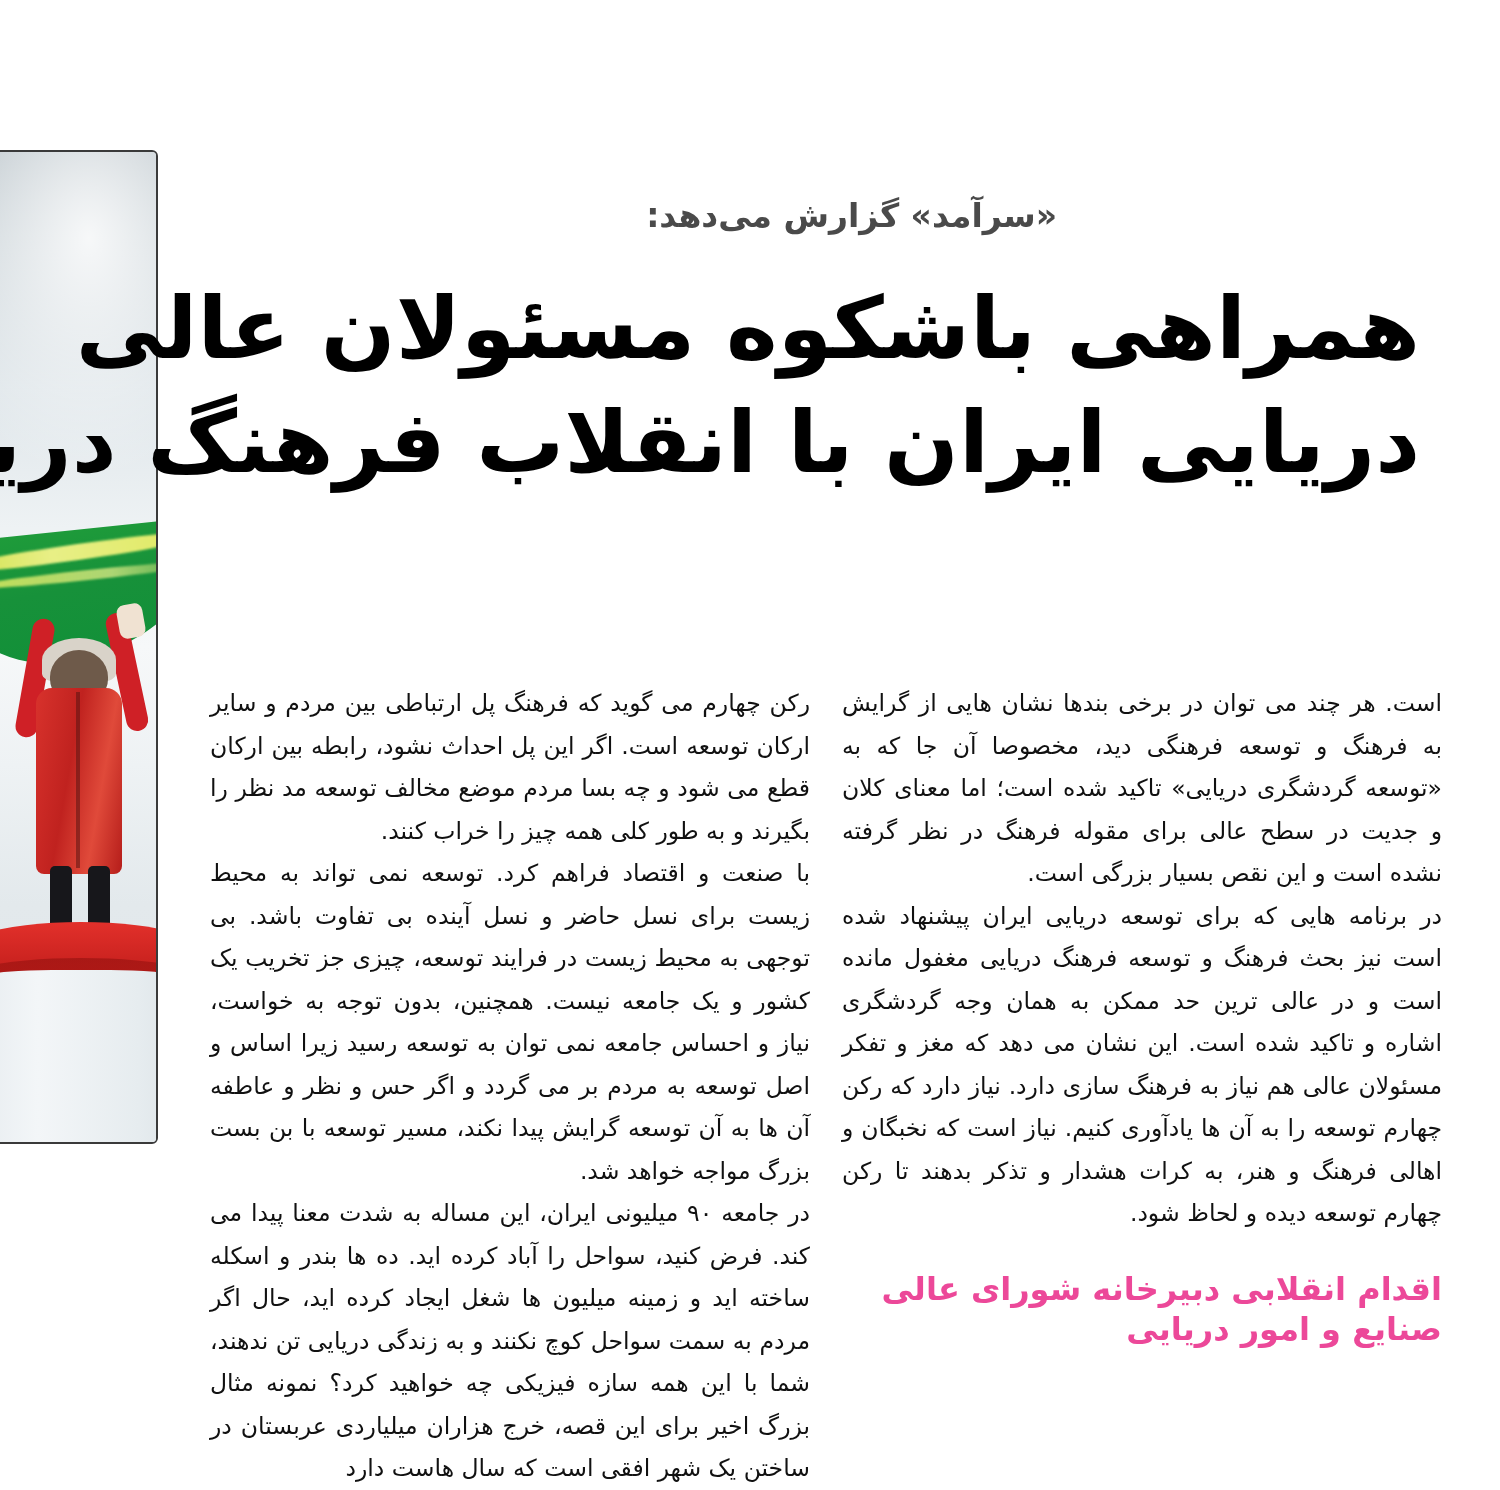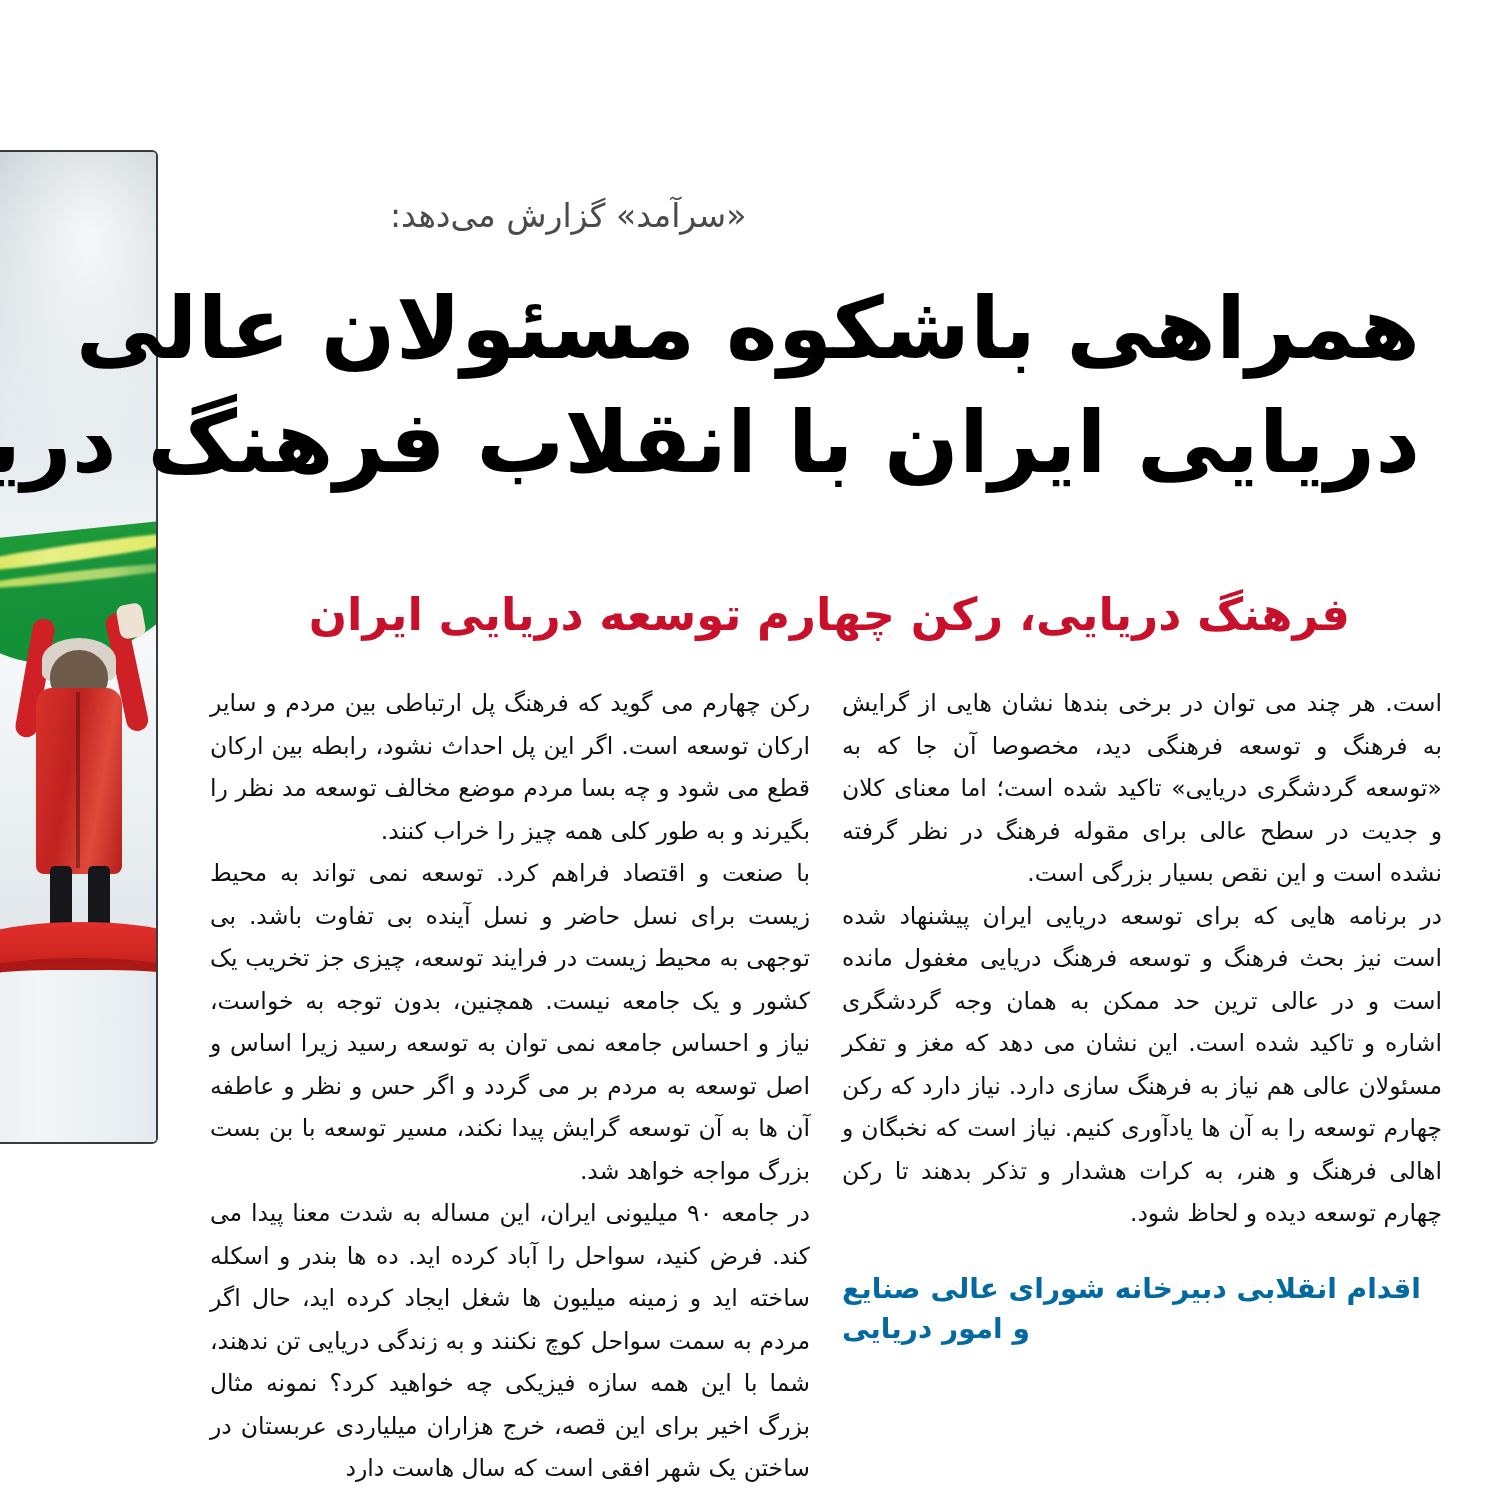"«سرآمد» گزارش می‌دهد:" .kicker { font-weight: 400 -> 700; right: 420px -> 443px; text-align: left -> right }
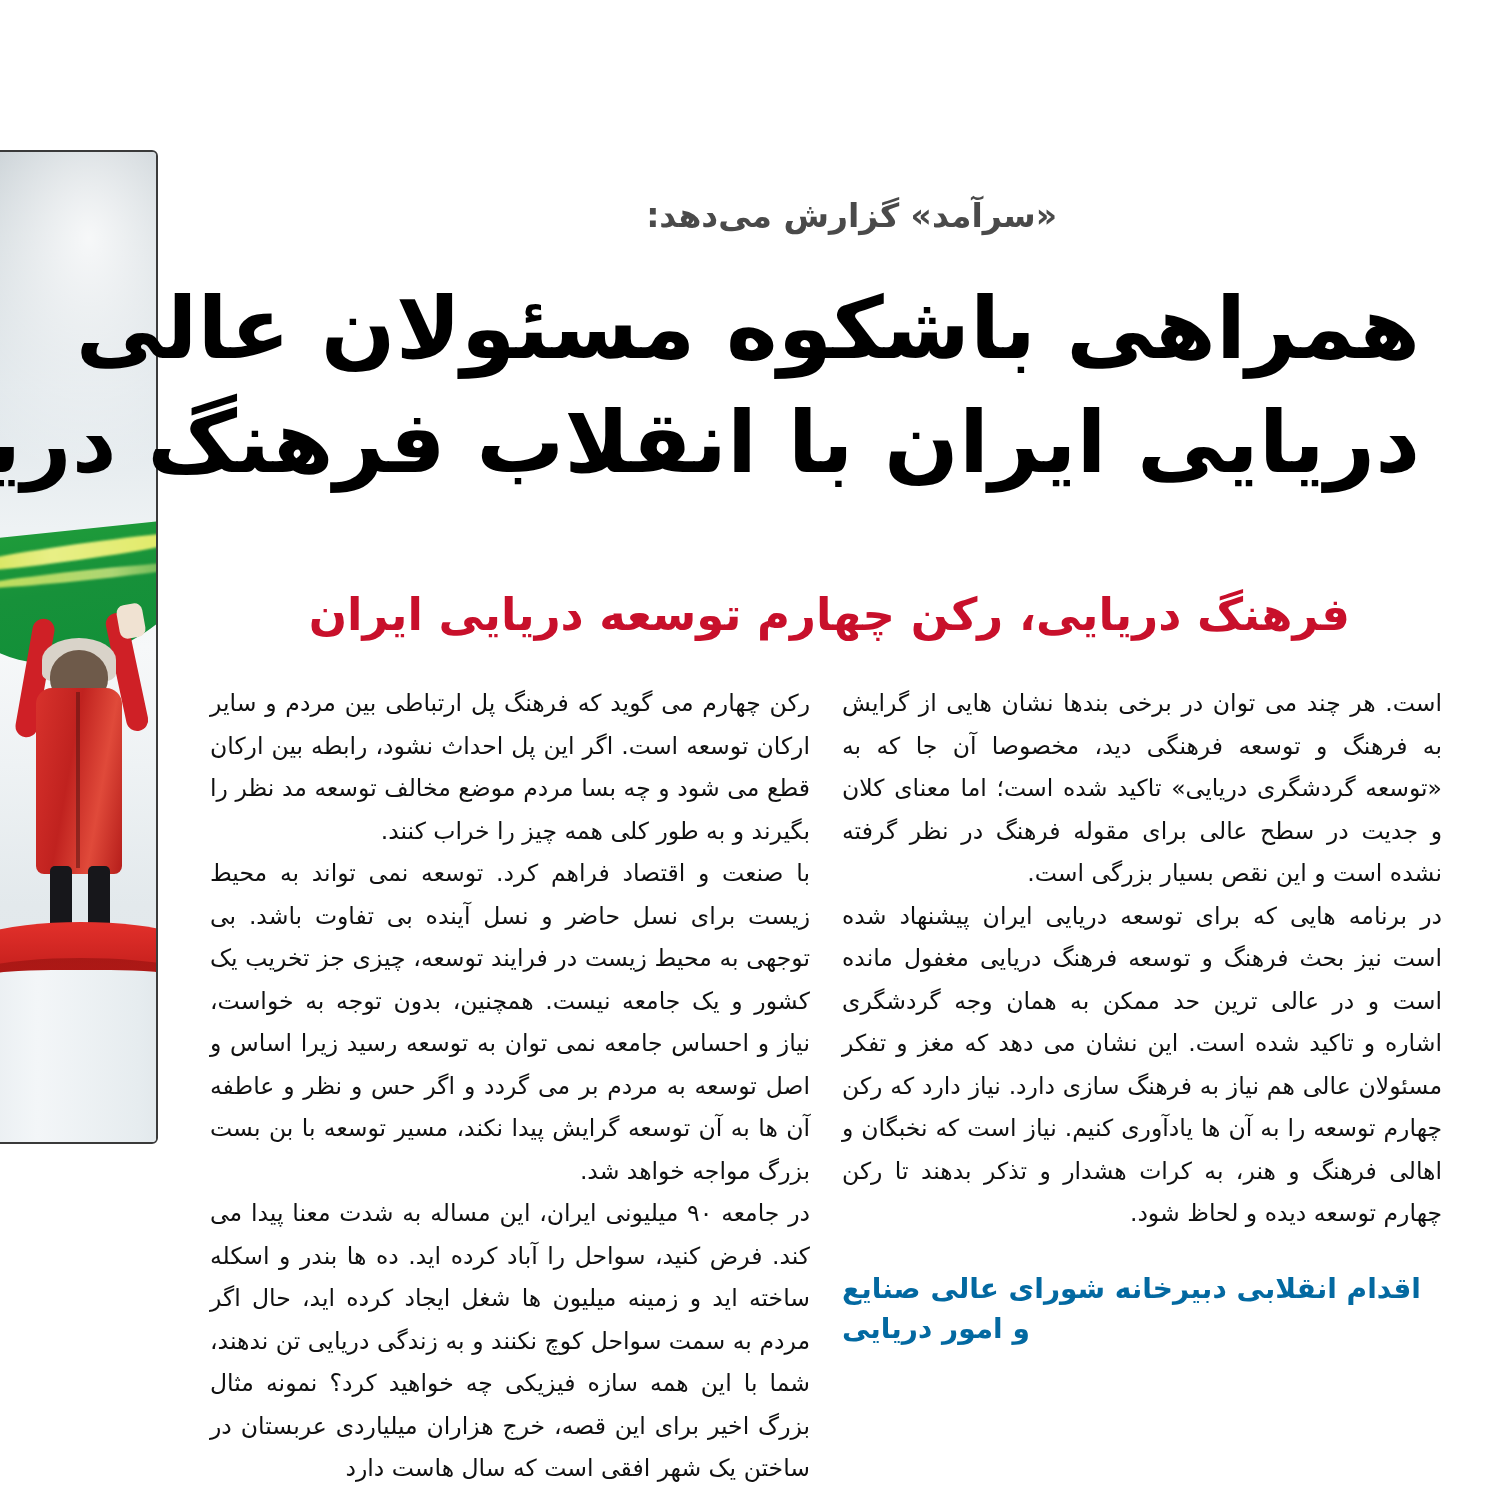"فرهنگ دریایی، رکن چهارم توسعه" div.subhead { html: <div>فرهنگ دریایی، رکن چهارم توسعه دریایی ایران</div> -> none }
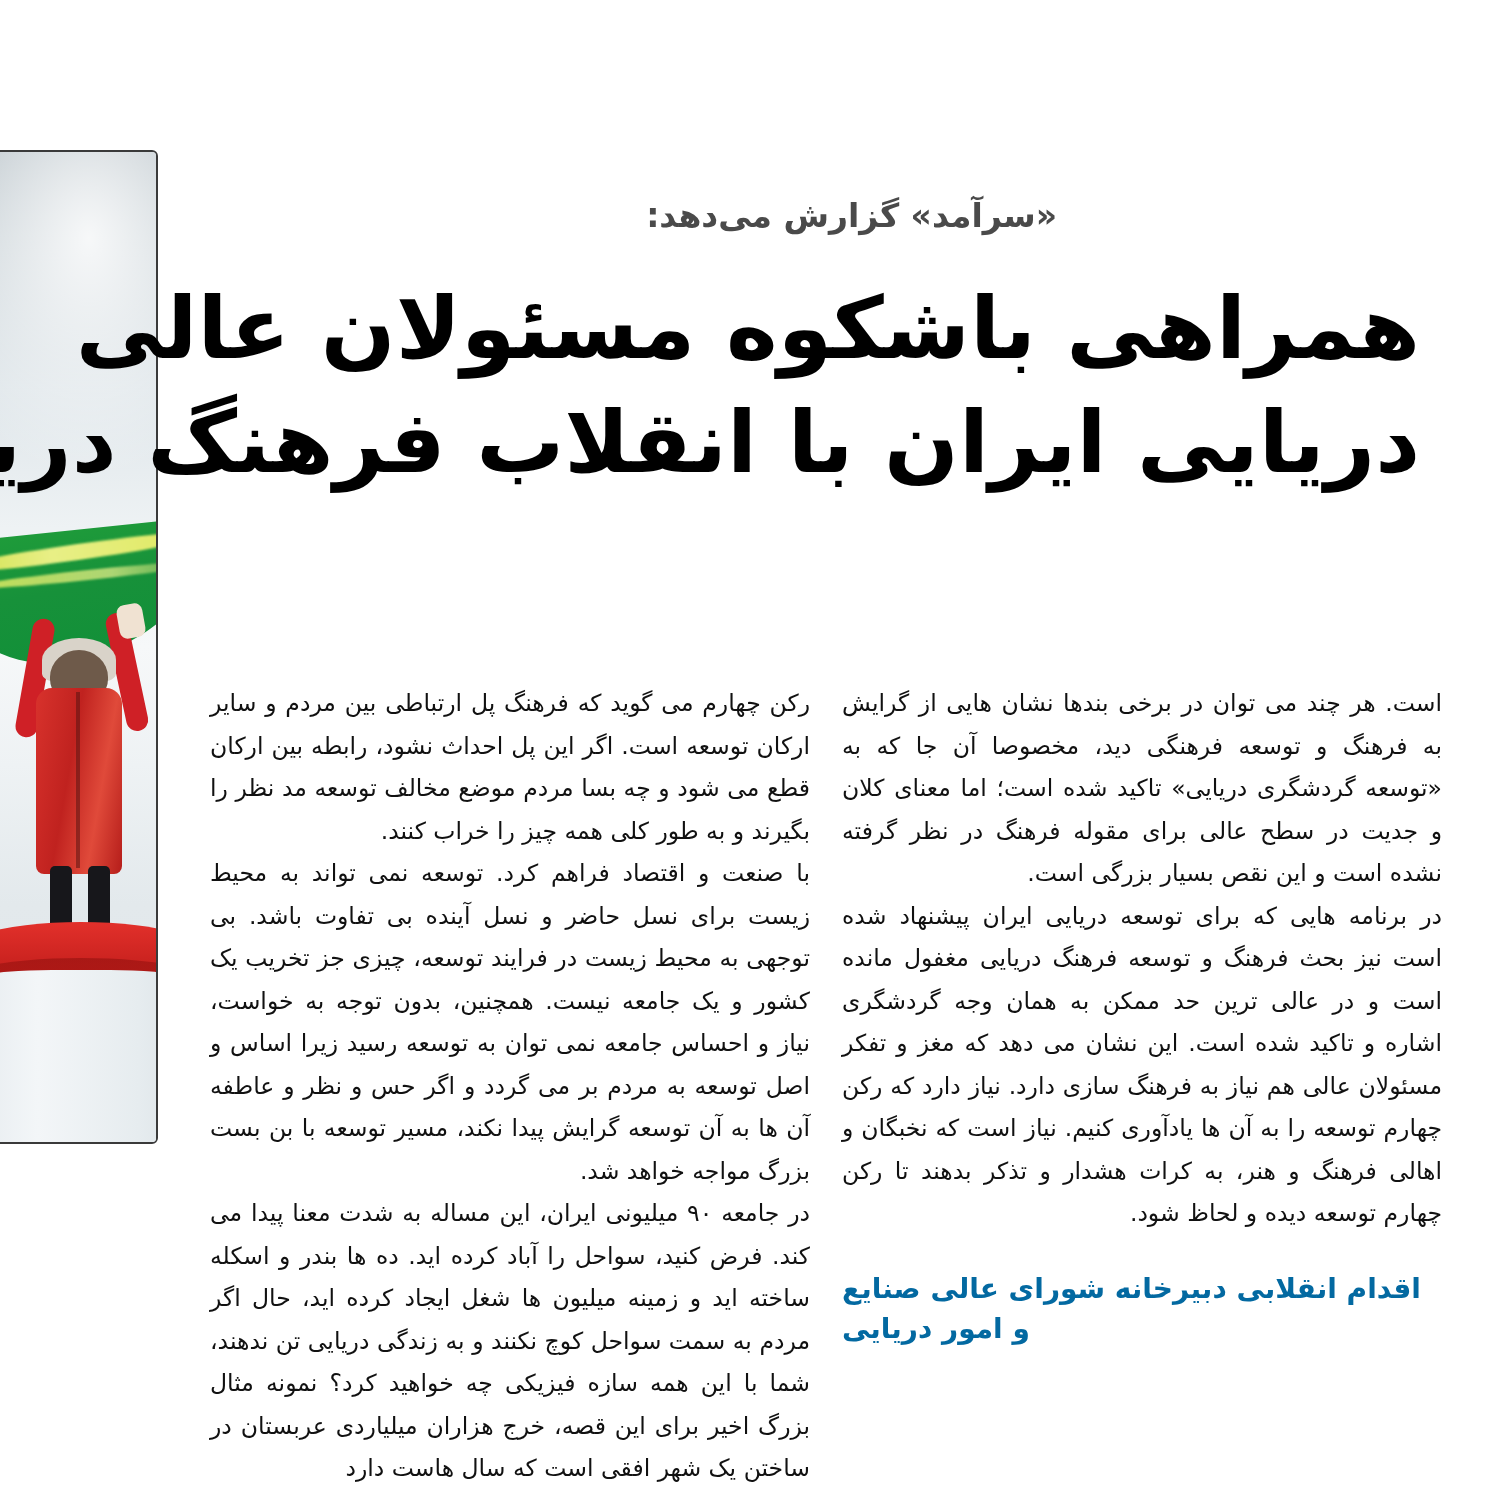"اقدام انقلابی دبیرخانه شورای عالی" .col-sub { color: #0369a1 -> #ec4899; font-size: 28px -> 32px; text-align: left -> right }
